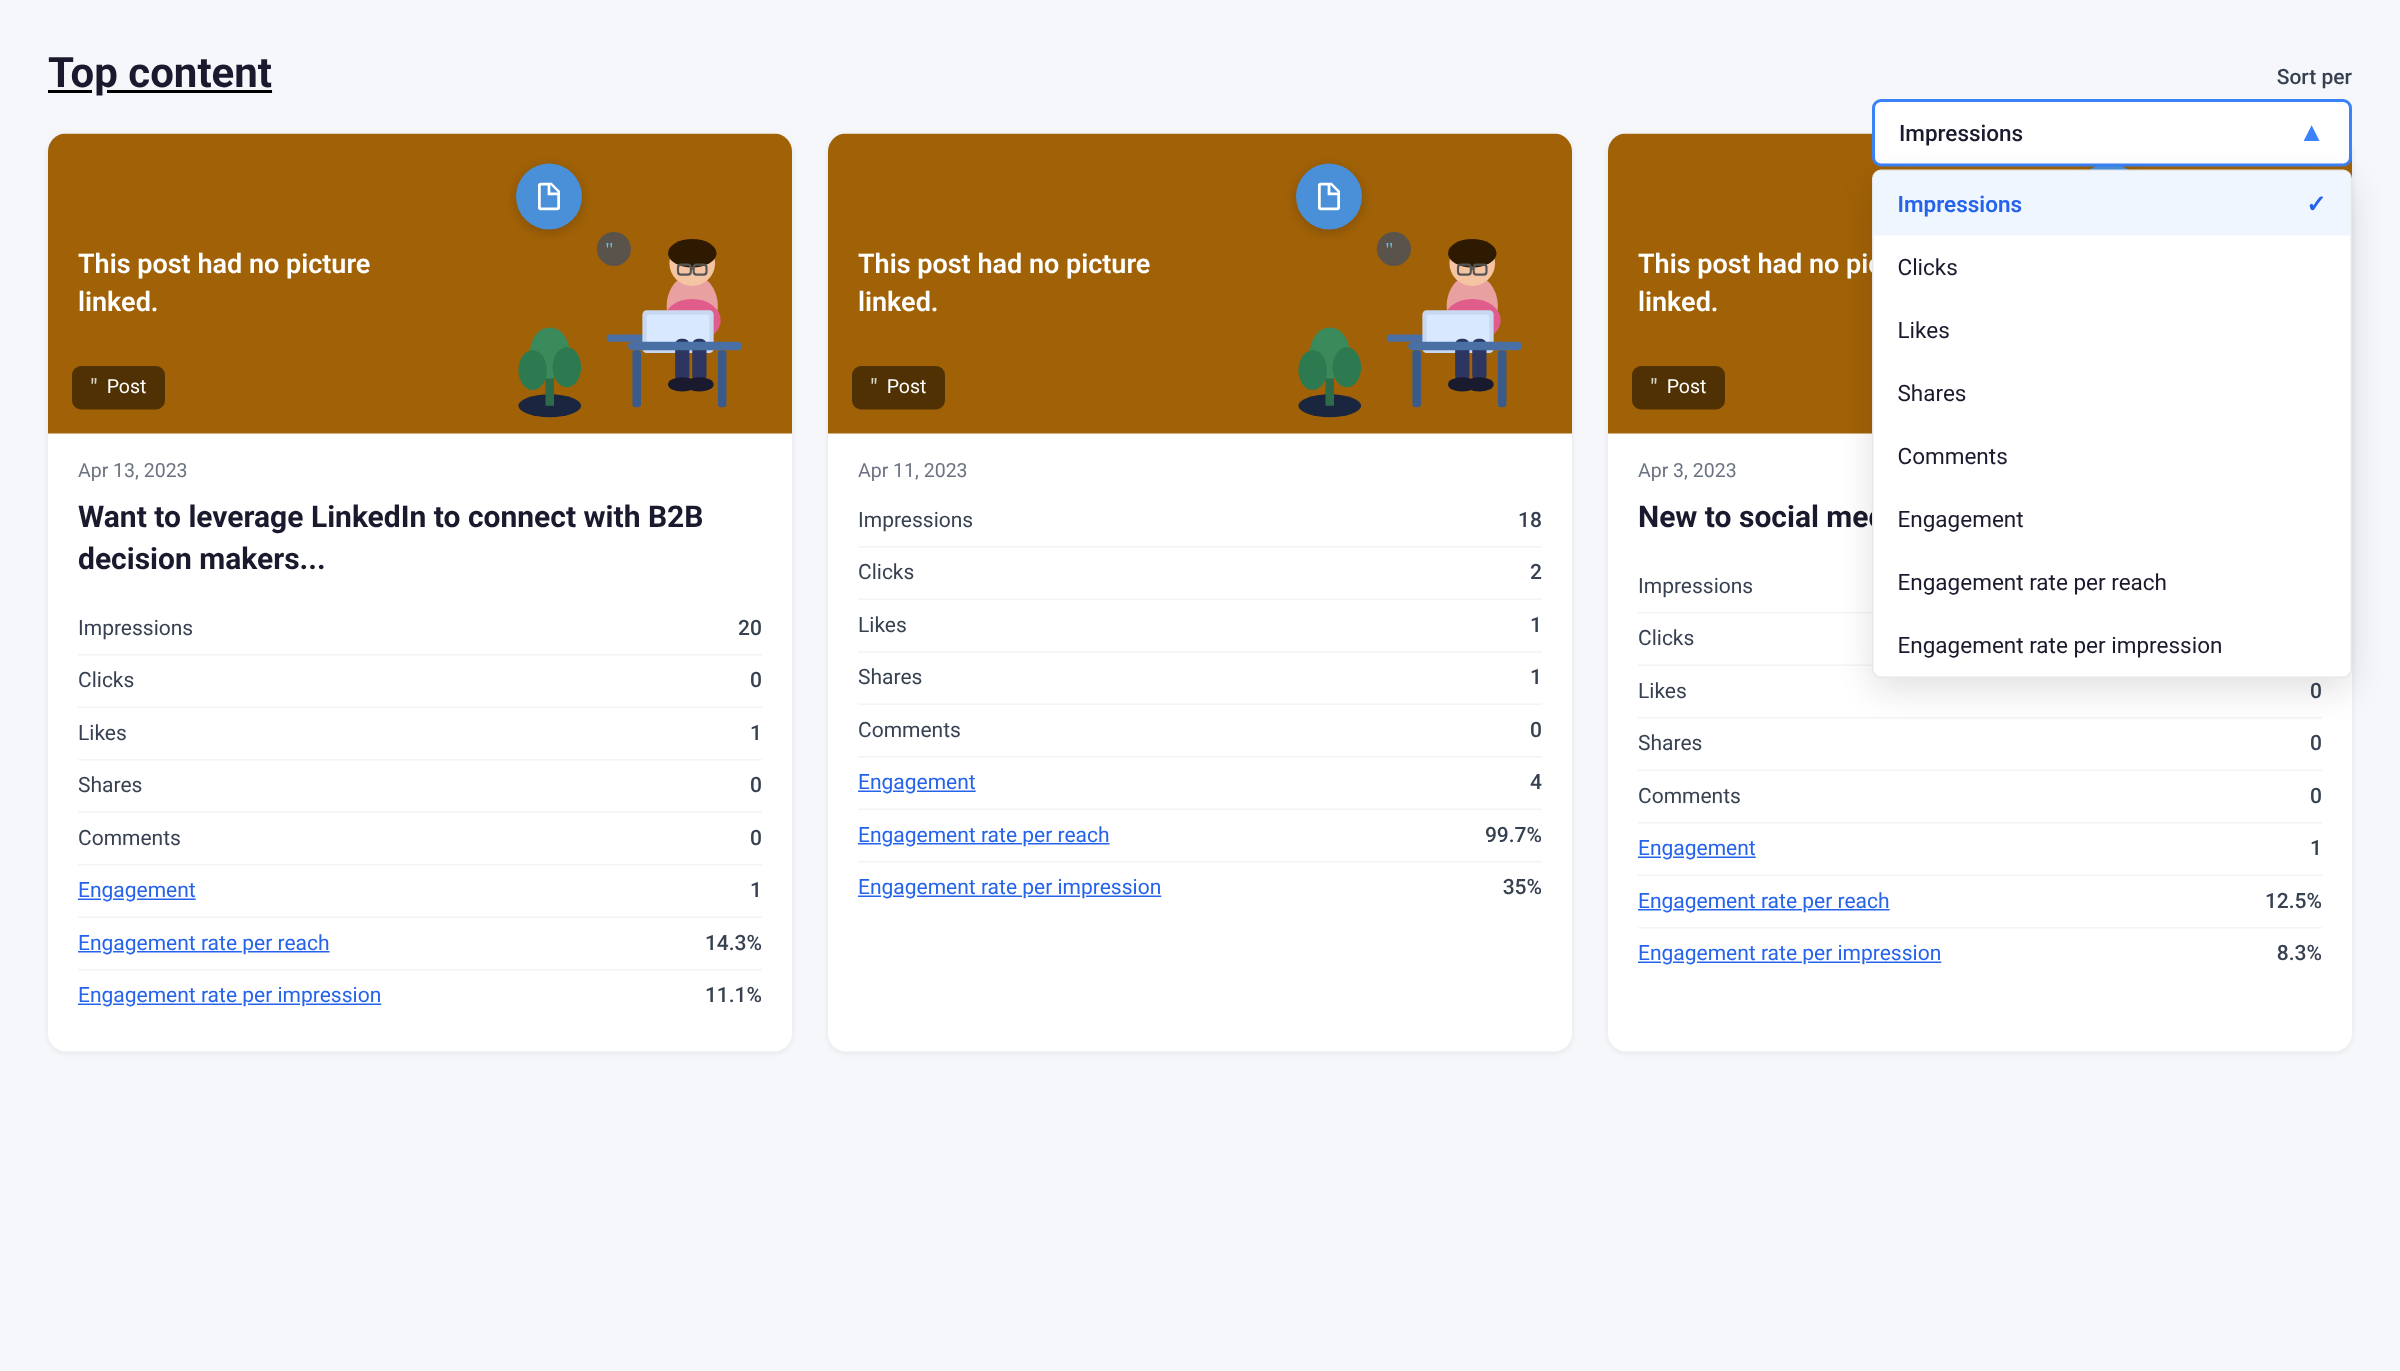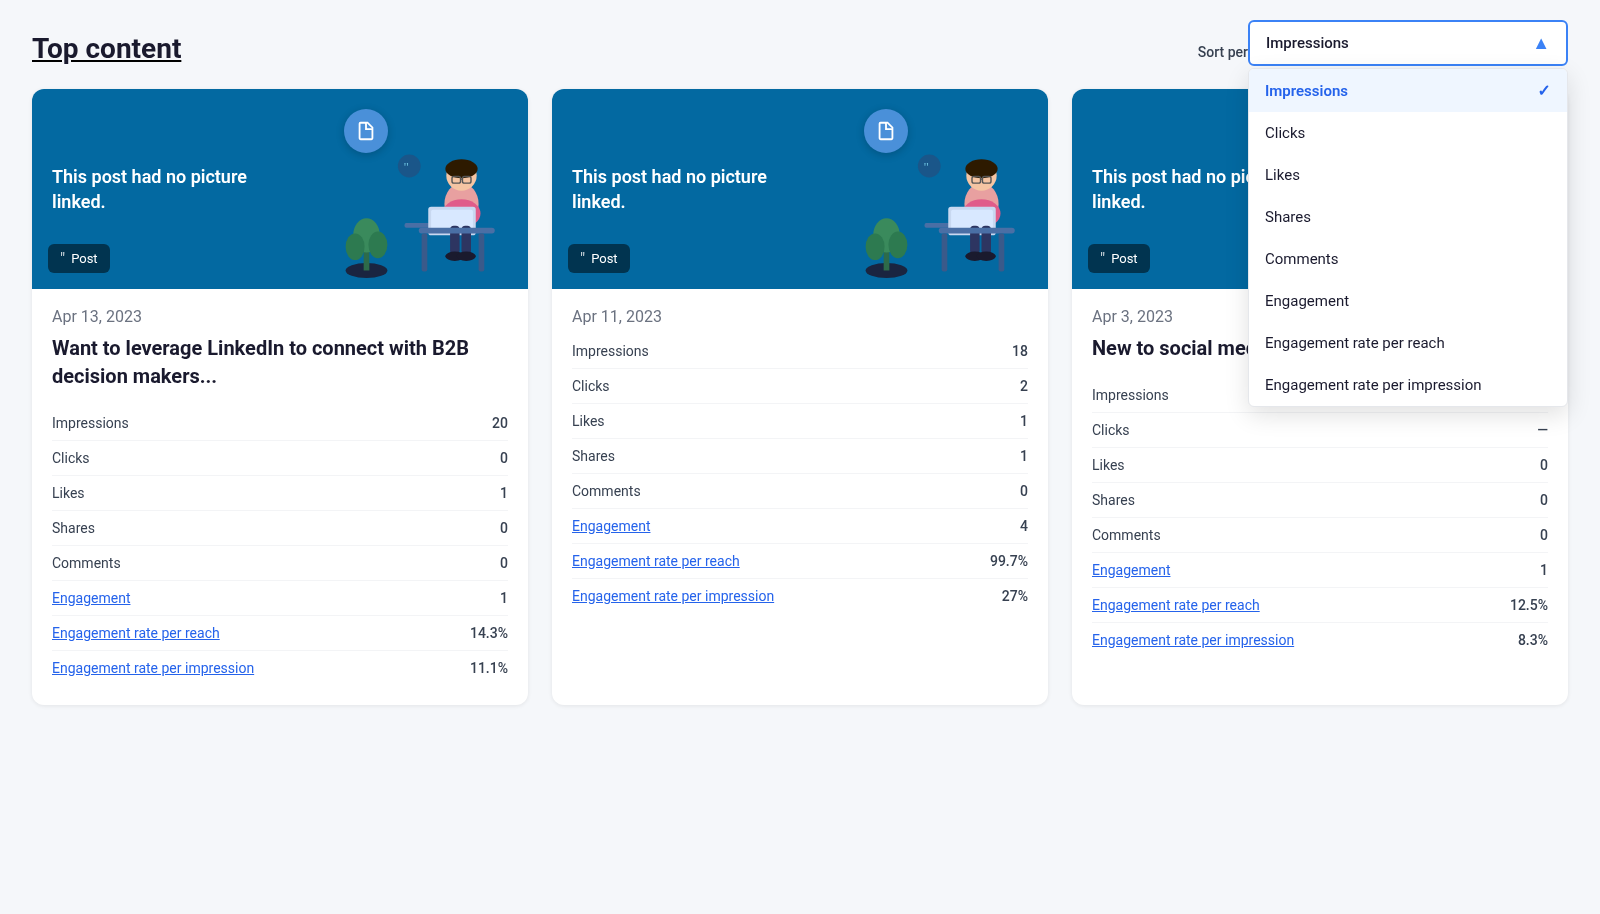"Sort per" .sort-control { flex-direction: row -> column; top: 20px -> 44px }
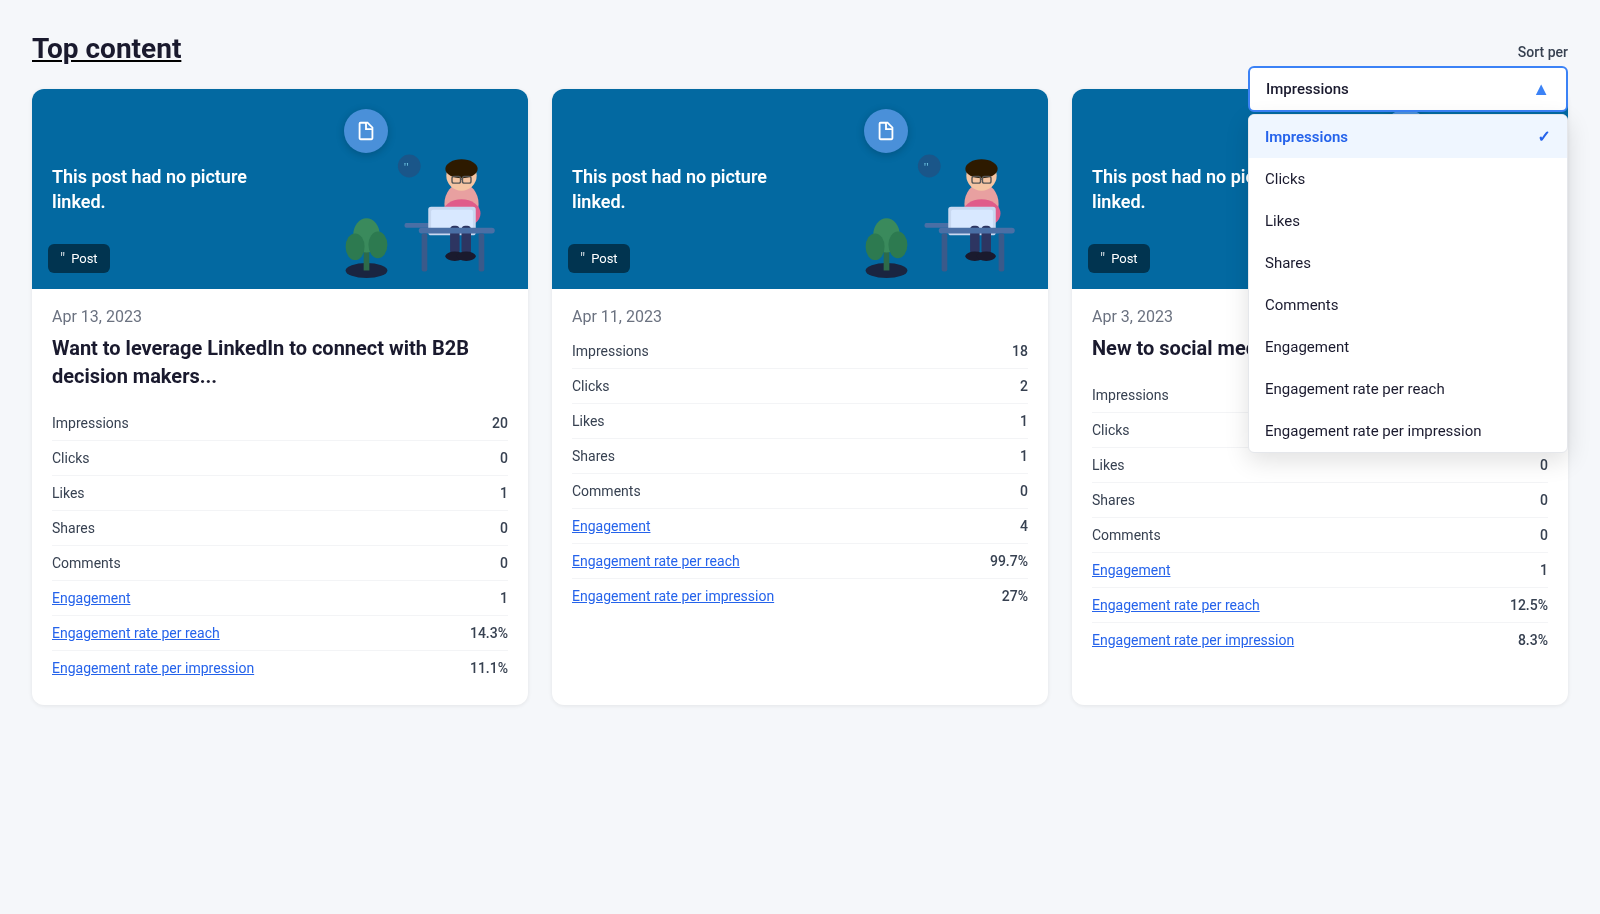"This post had no picture" .card-image { background: #0369a1 -> #a16207 }
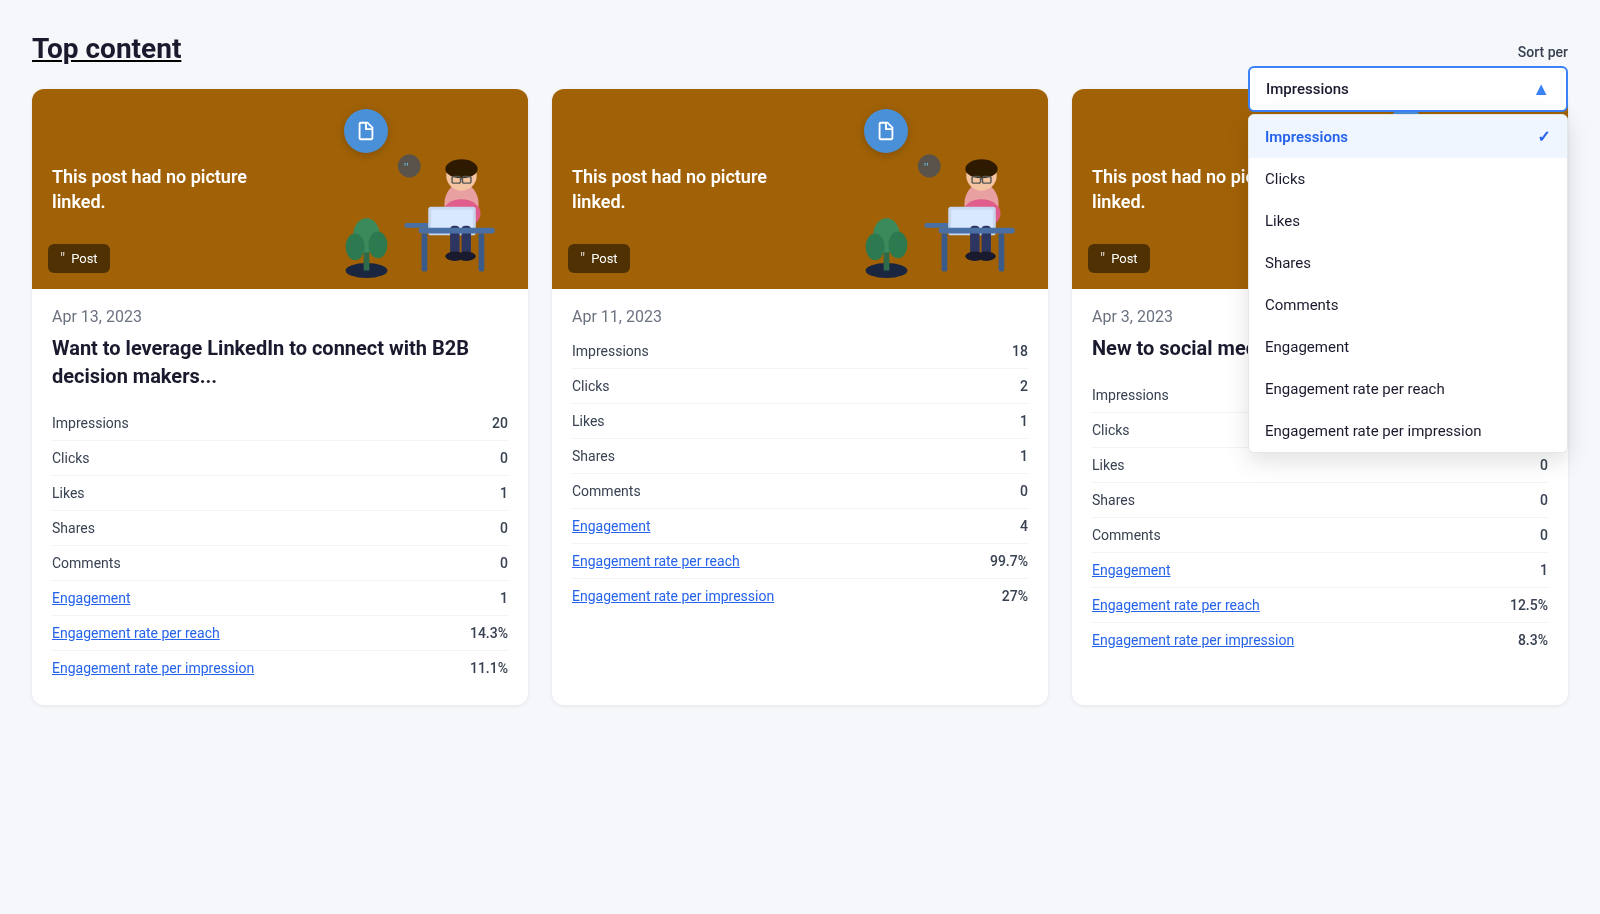"Apr 13, 2023" .card-date { font-size: 16px -> 13px }
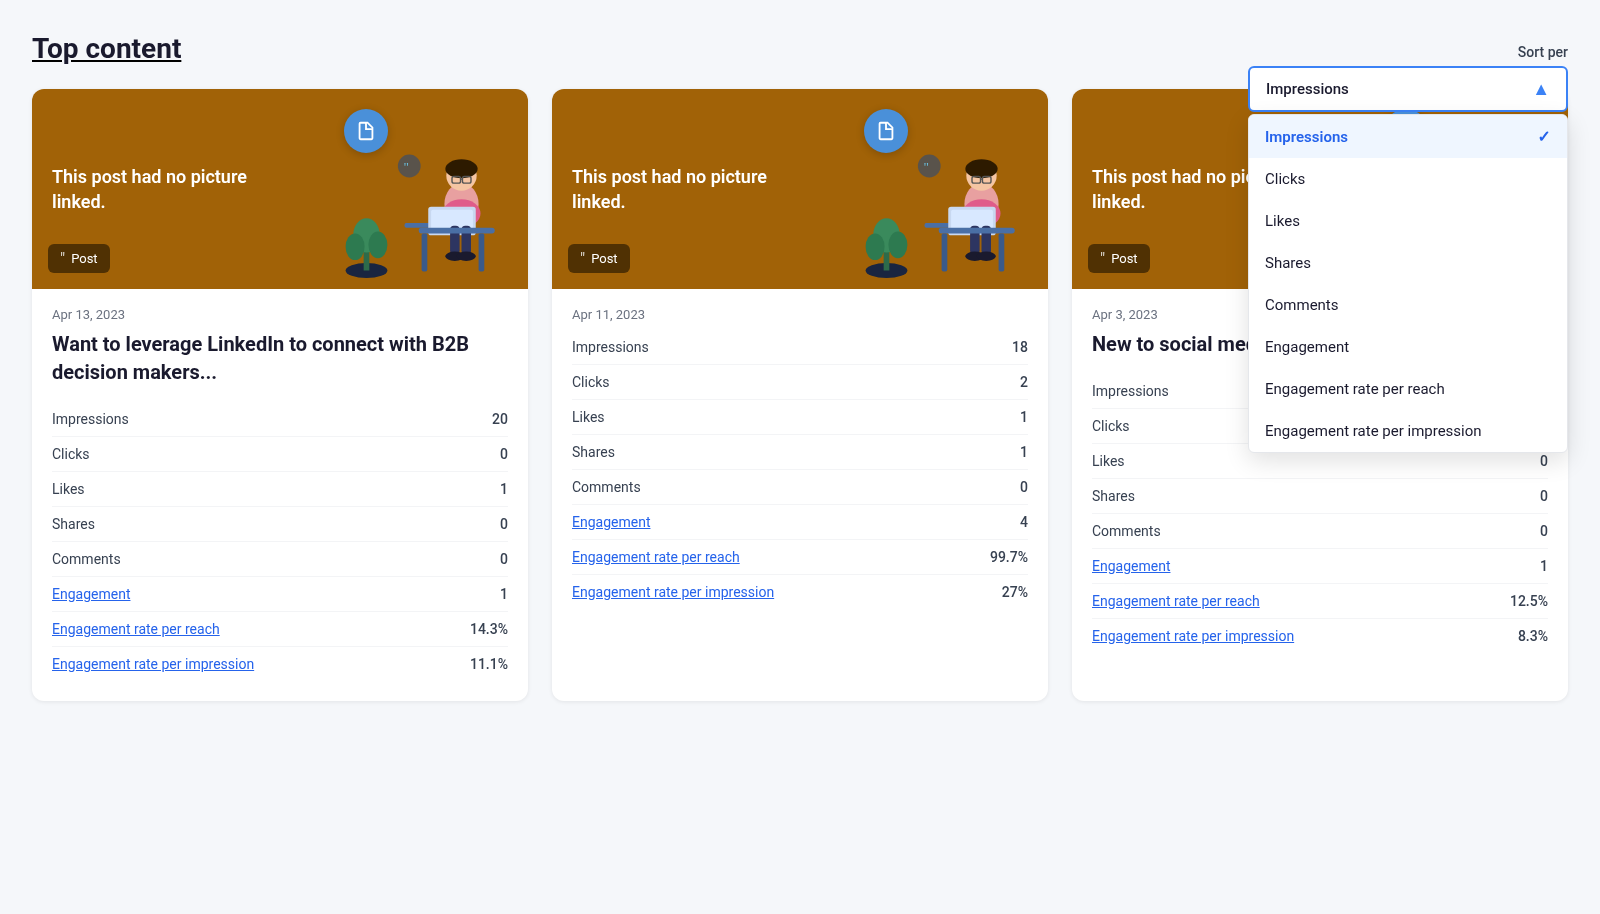"27%" td.metric-value { text: 27% -> 35% }
